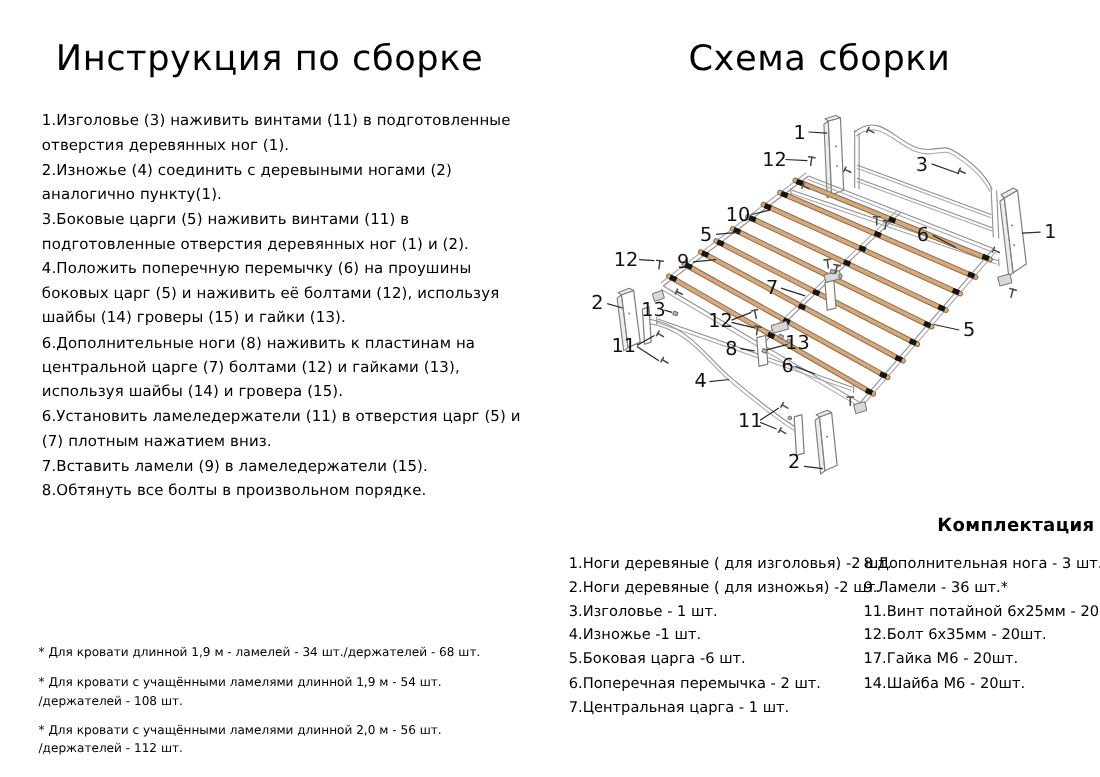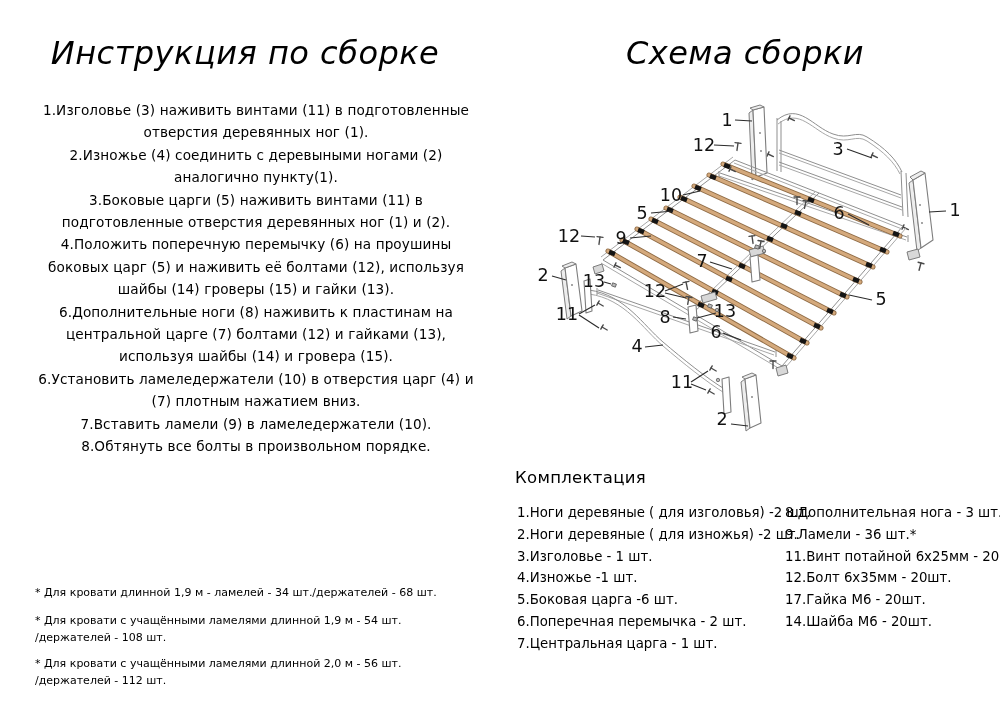"Инструкция по сборке" .col-title { font-style: italic -> none }
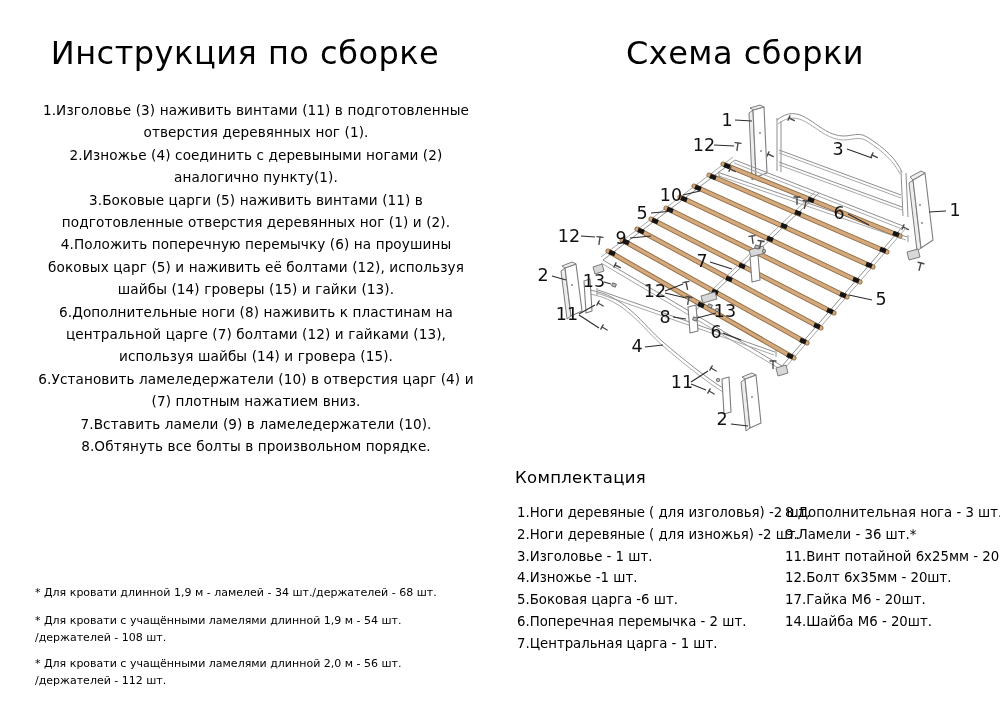"1.Изголовье (3) наживить винтами (11)" .steps { text-align: center -> none }
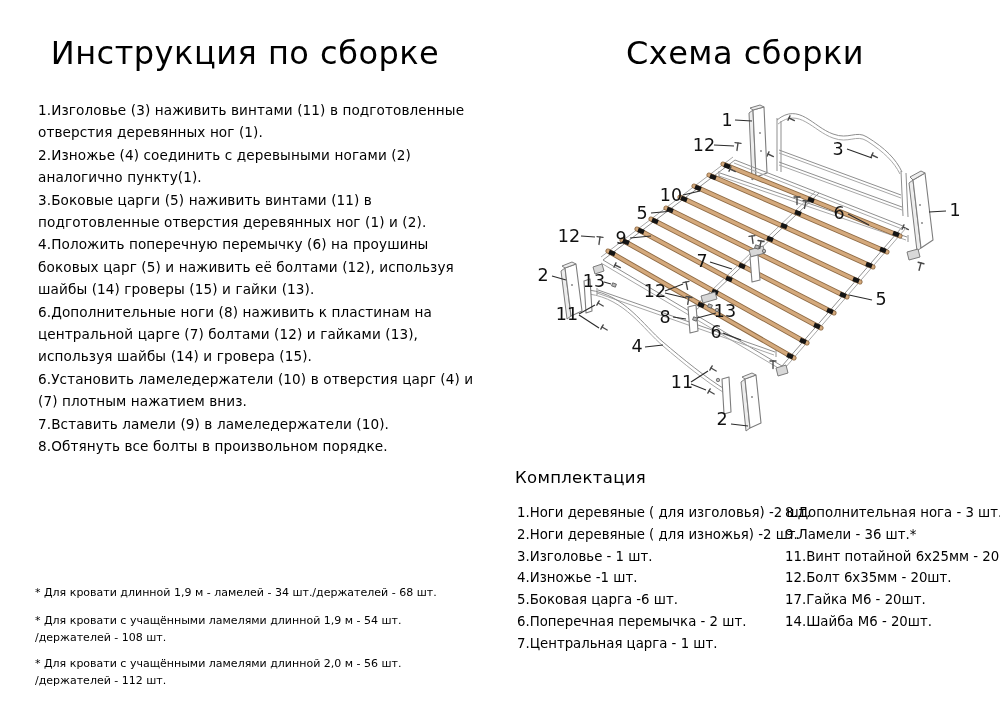"6.Установить ламеледержатели (10) в" p { text: 10) в отверстия царг (4 -> 11) в отверстия царг (5 }
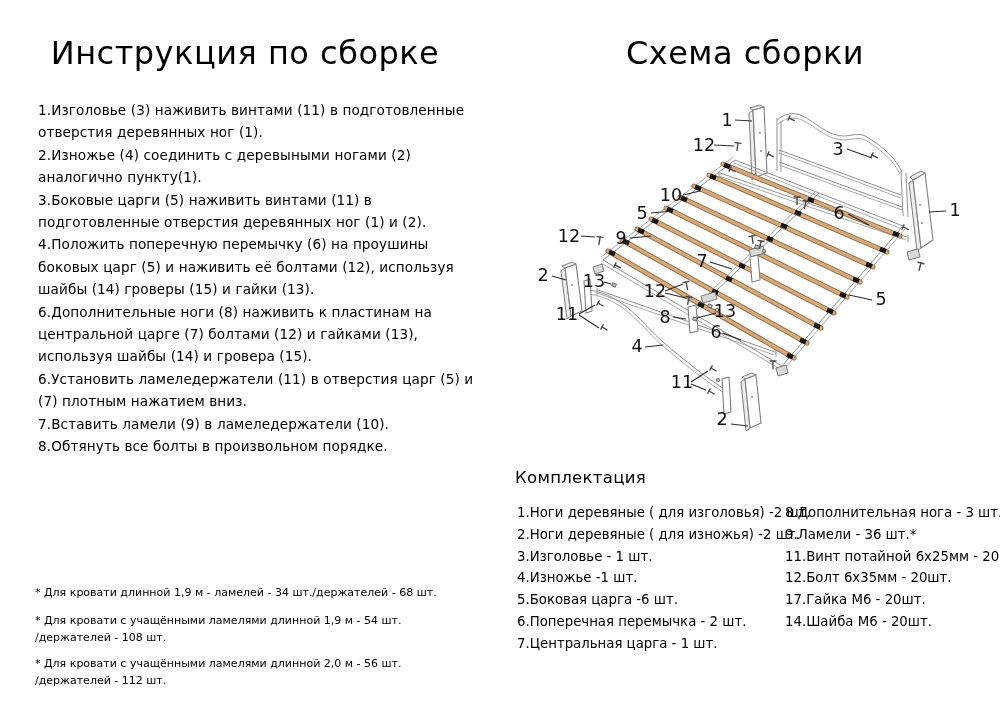"7.Вставить ламели (9) в ламеледержатели" p { text: 10 -> 15 }
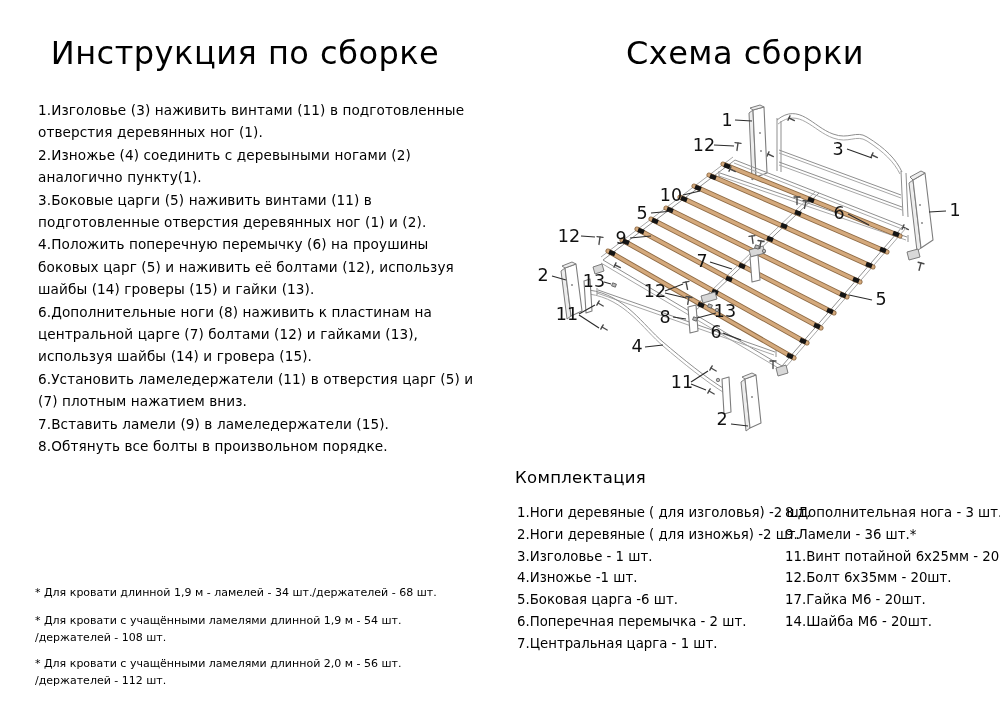"Комплектация" .kit-title { font-weight: normal -> bold; text-align: left -> right }
